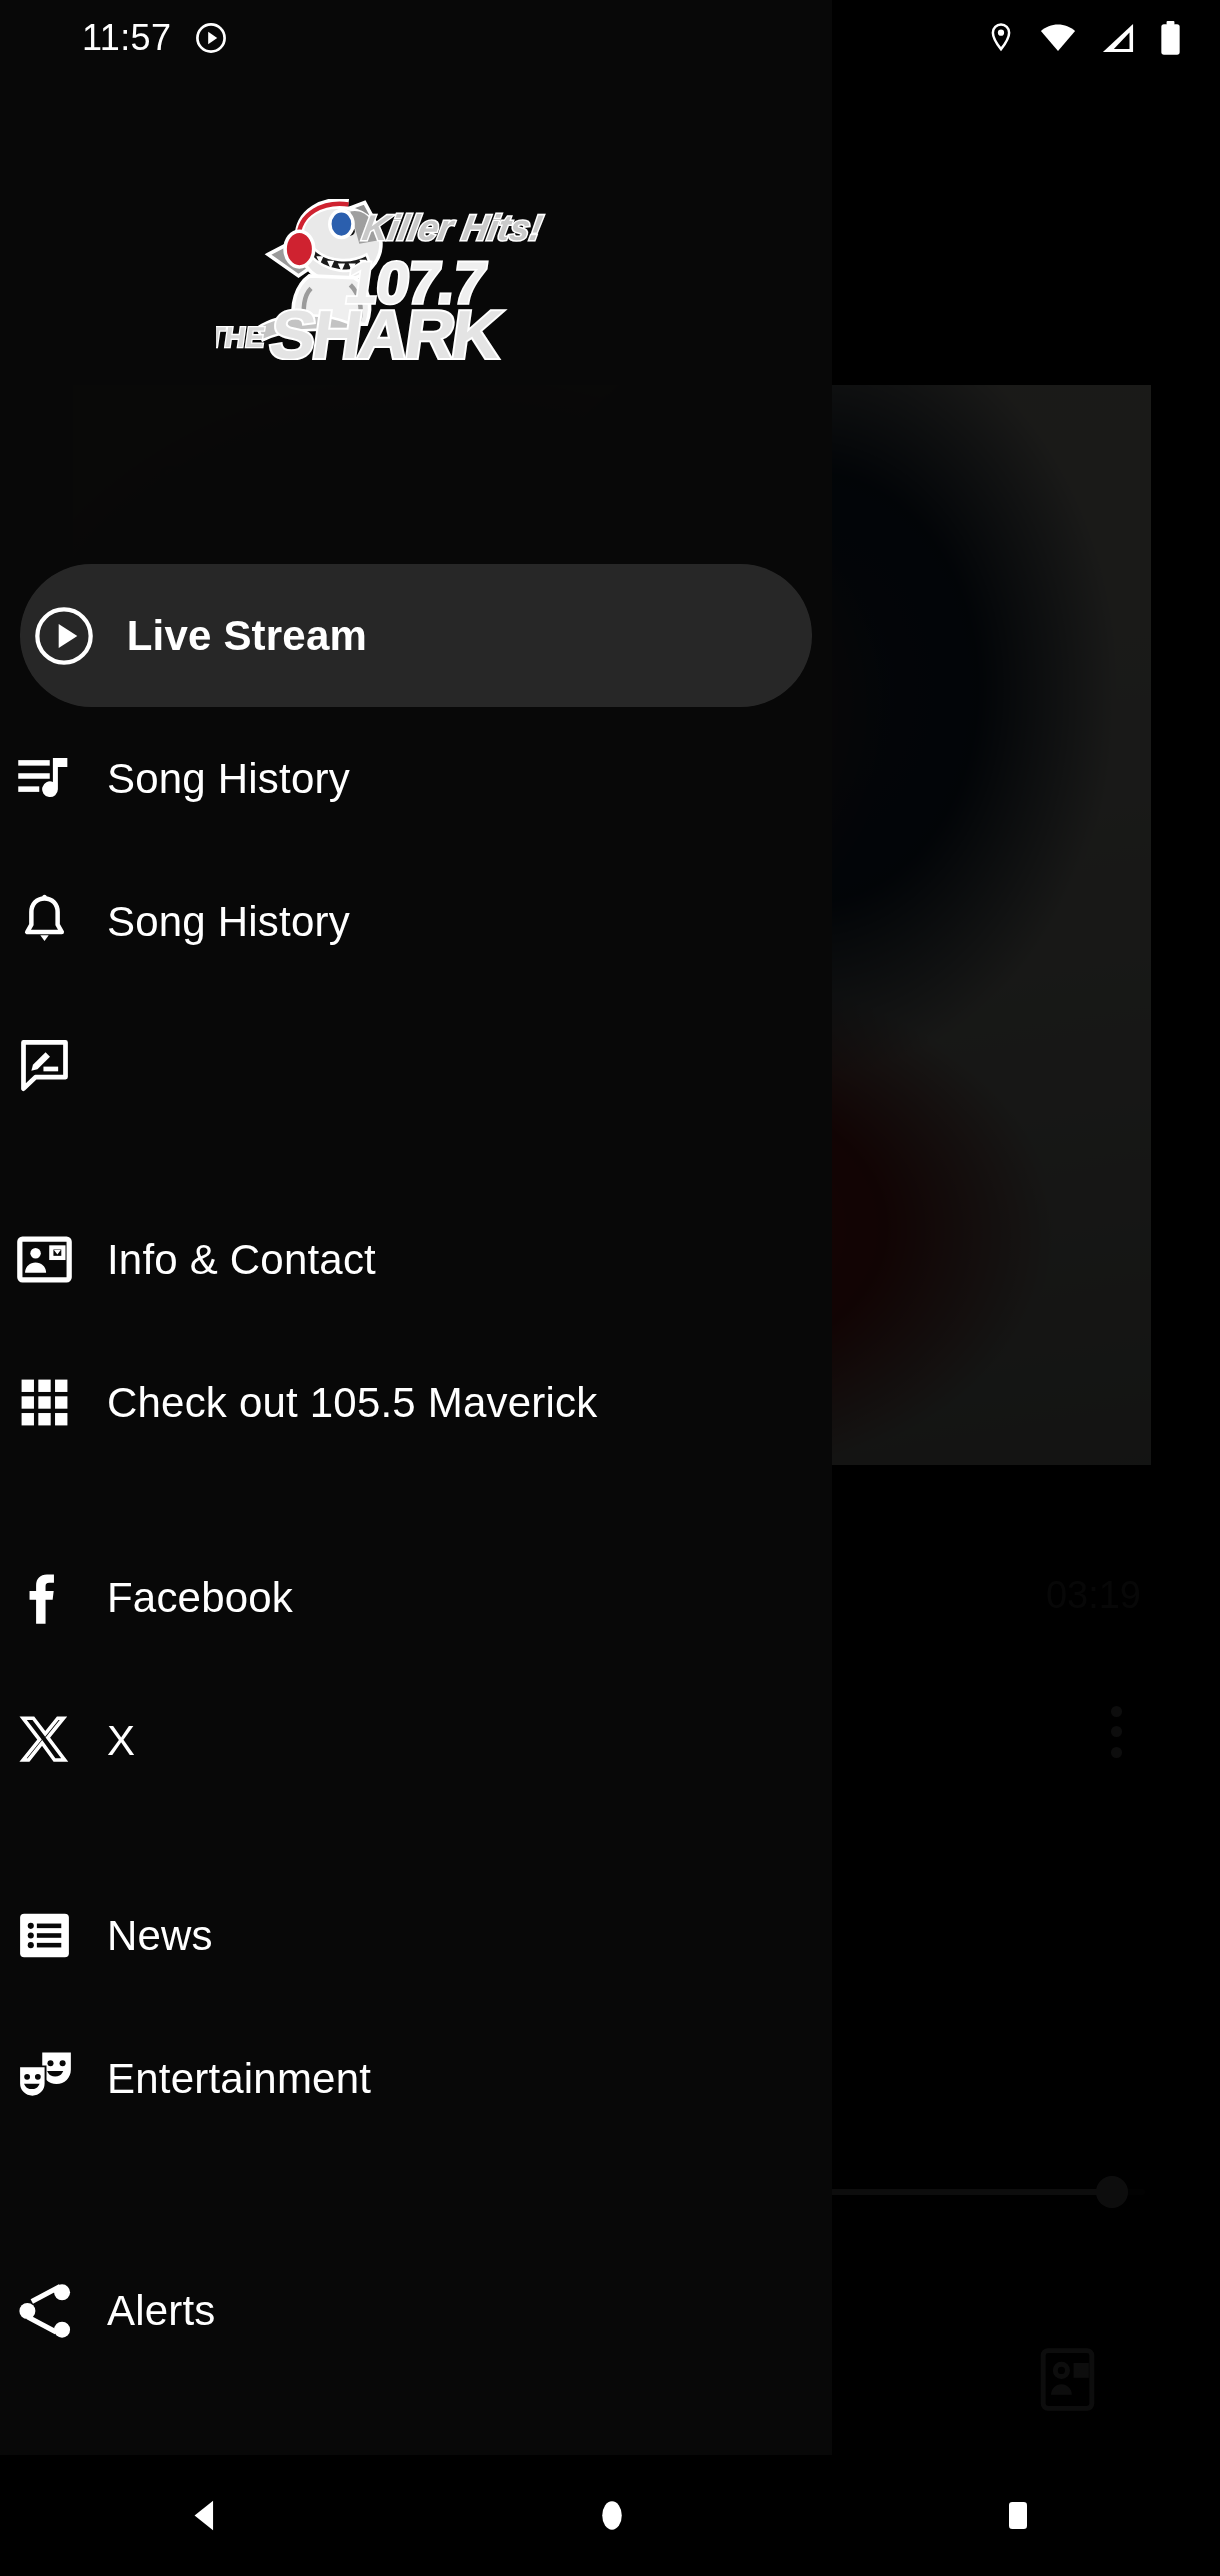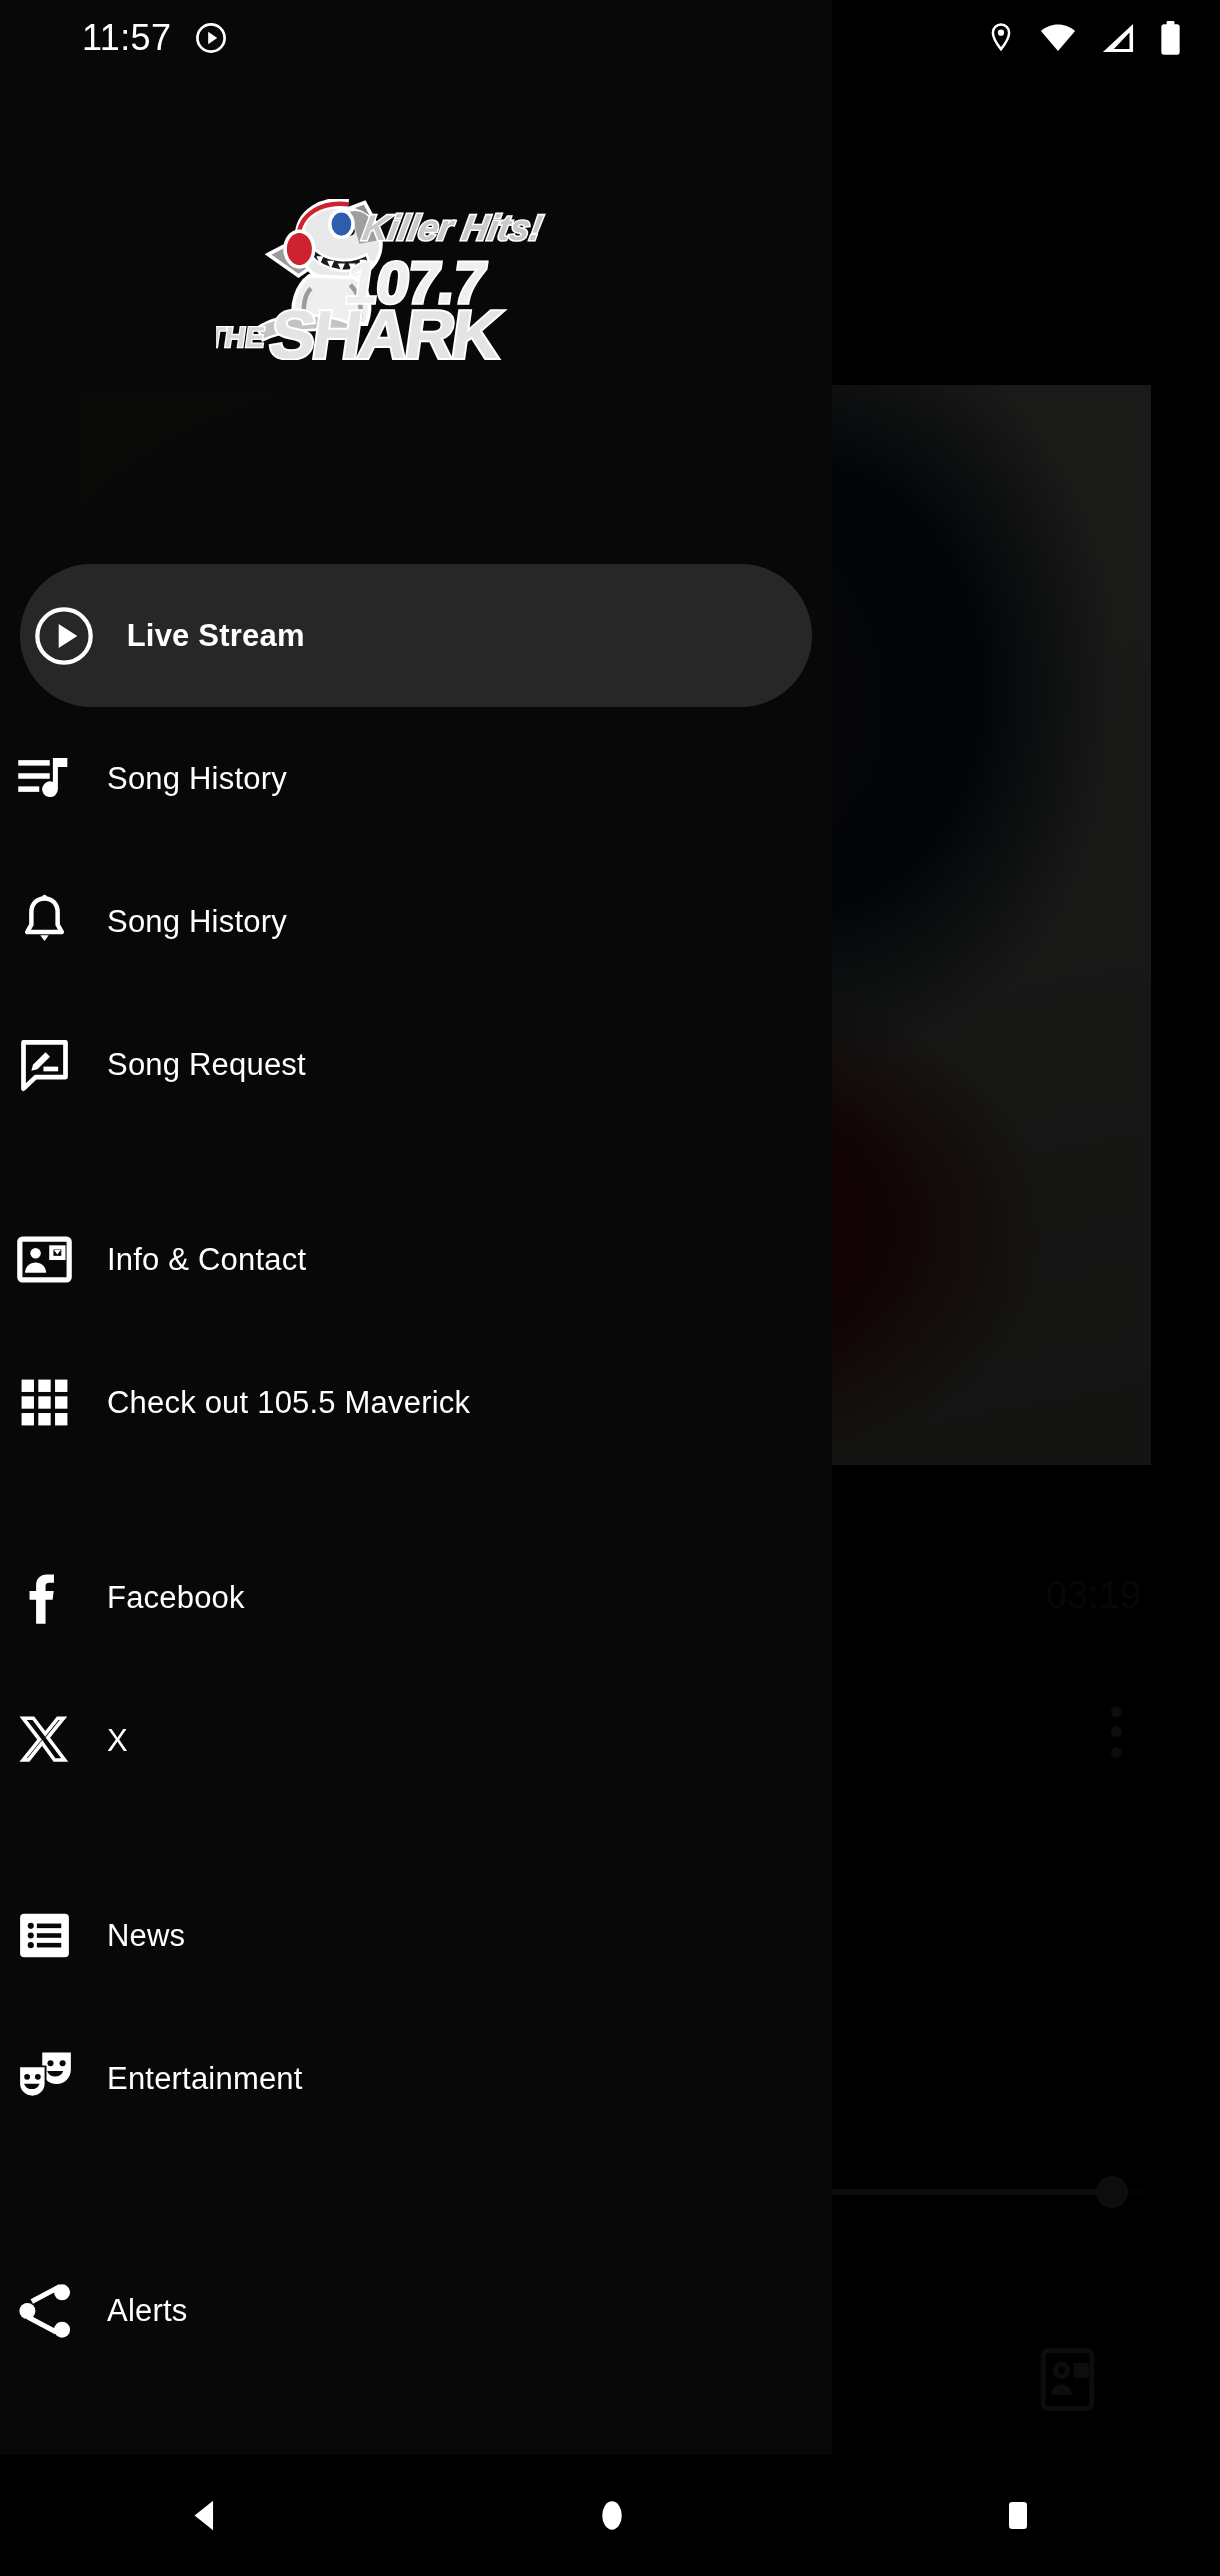"Live Stream" .mi-label { font-size: 31px -> 42px }
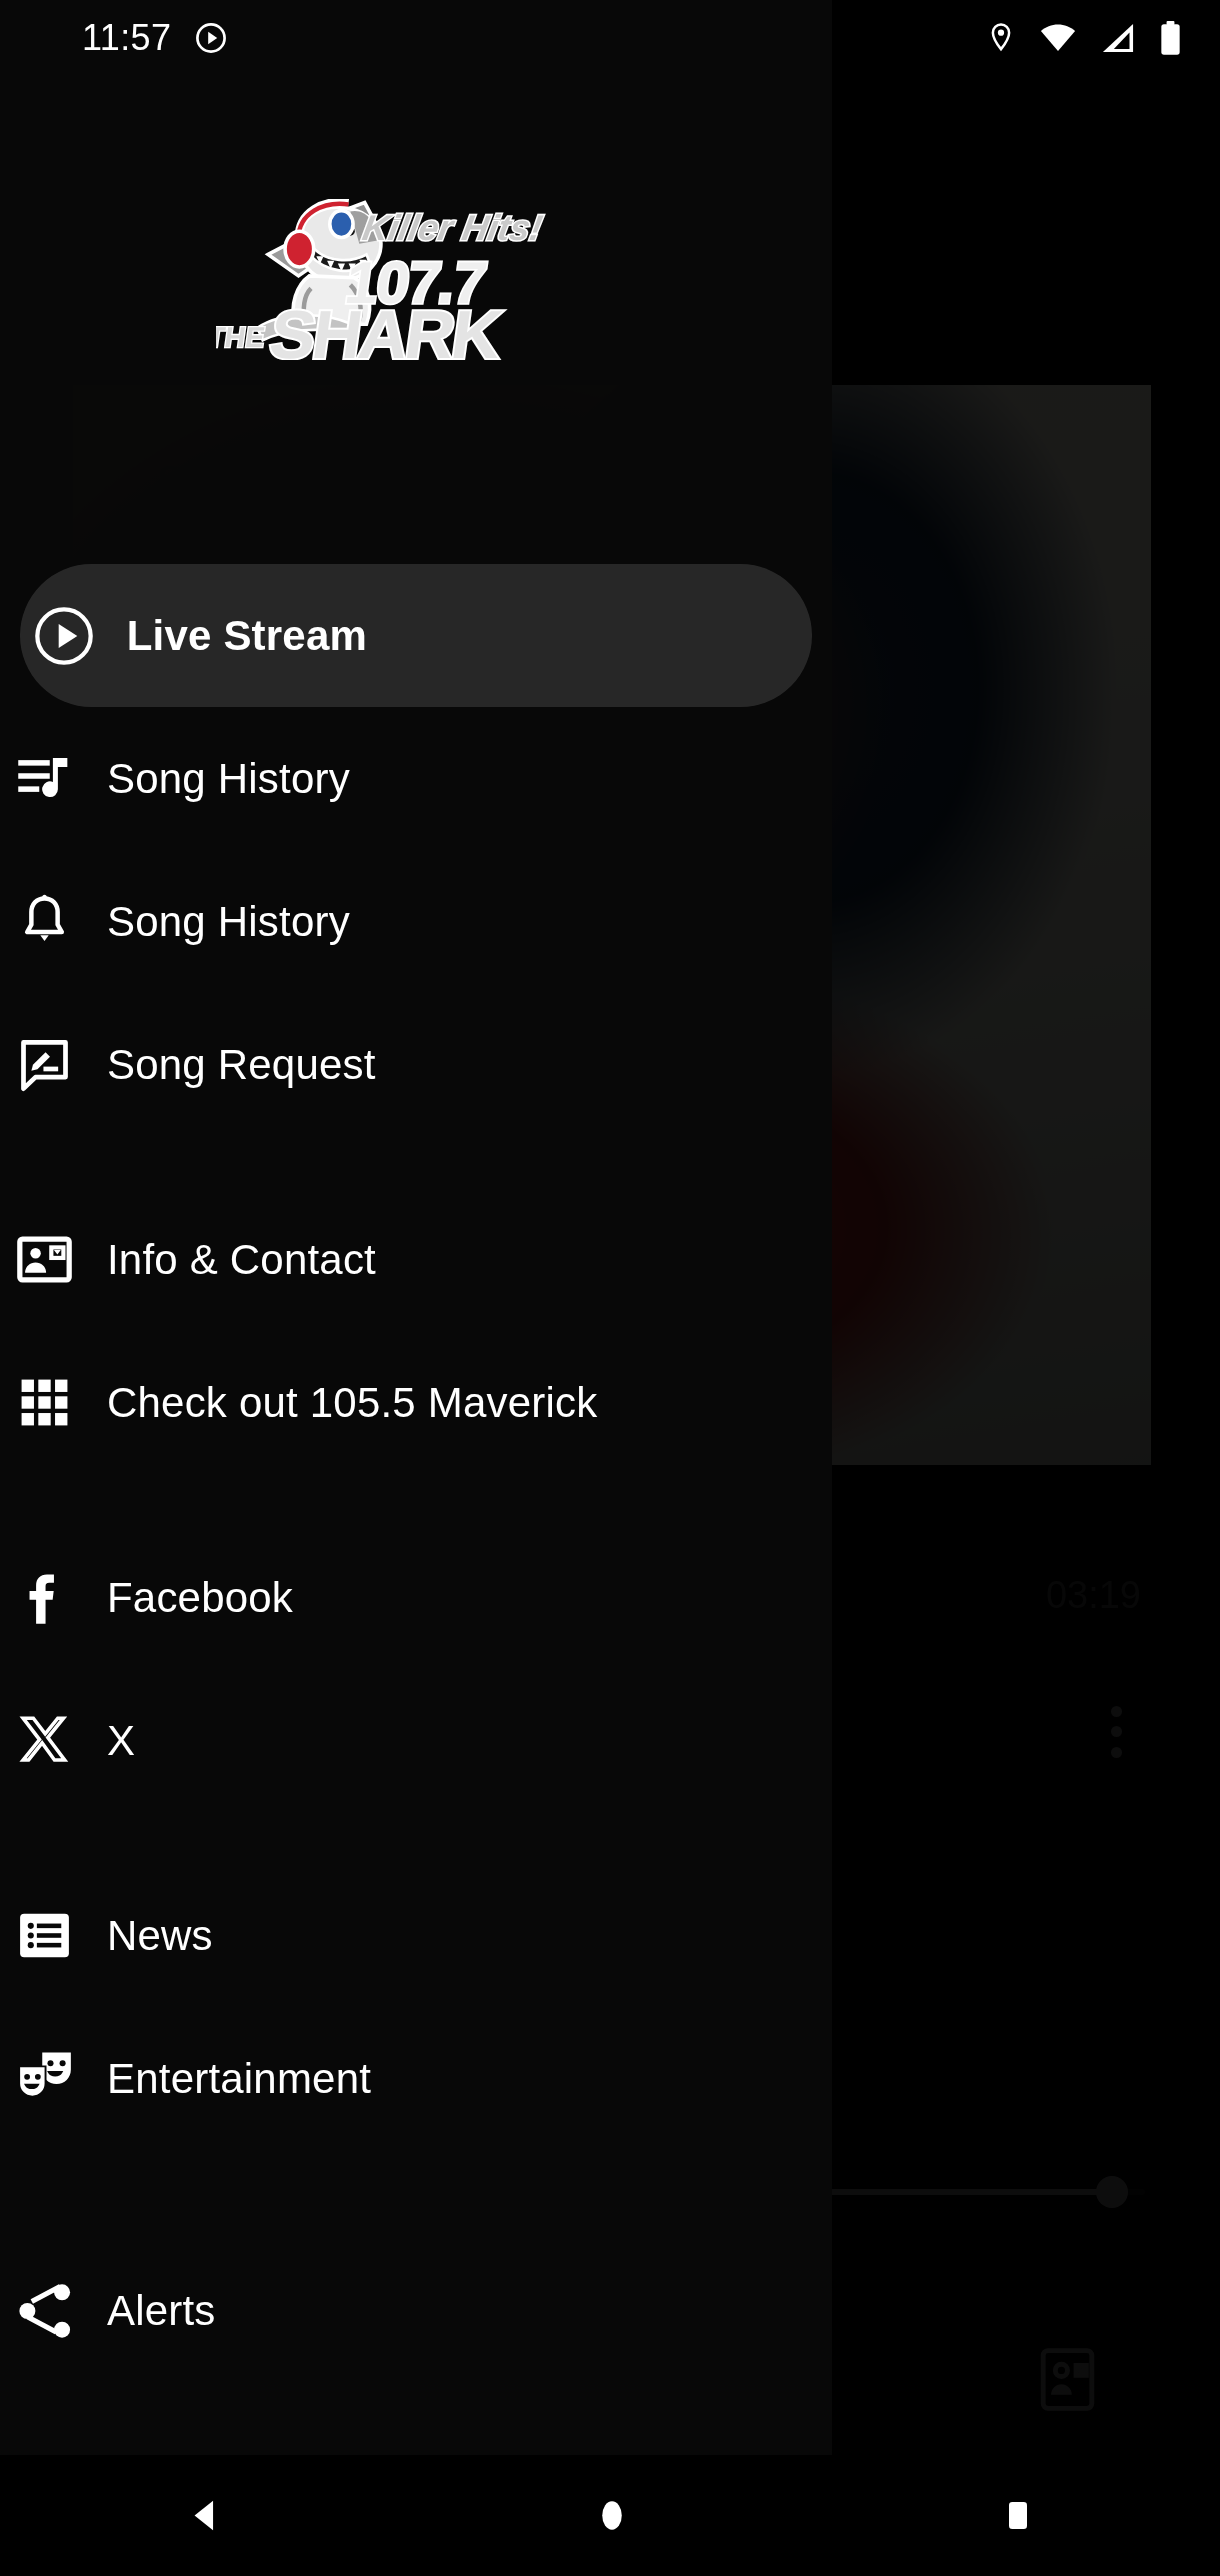"Song Request" div.mi-label { html: <div>Song Request</div> -> none }
